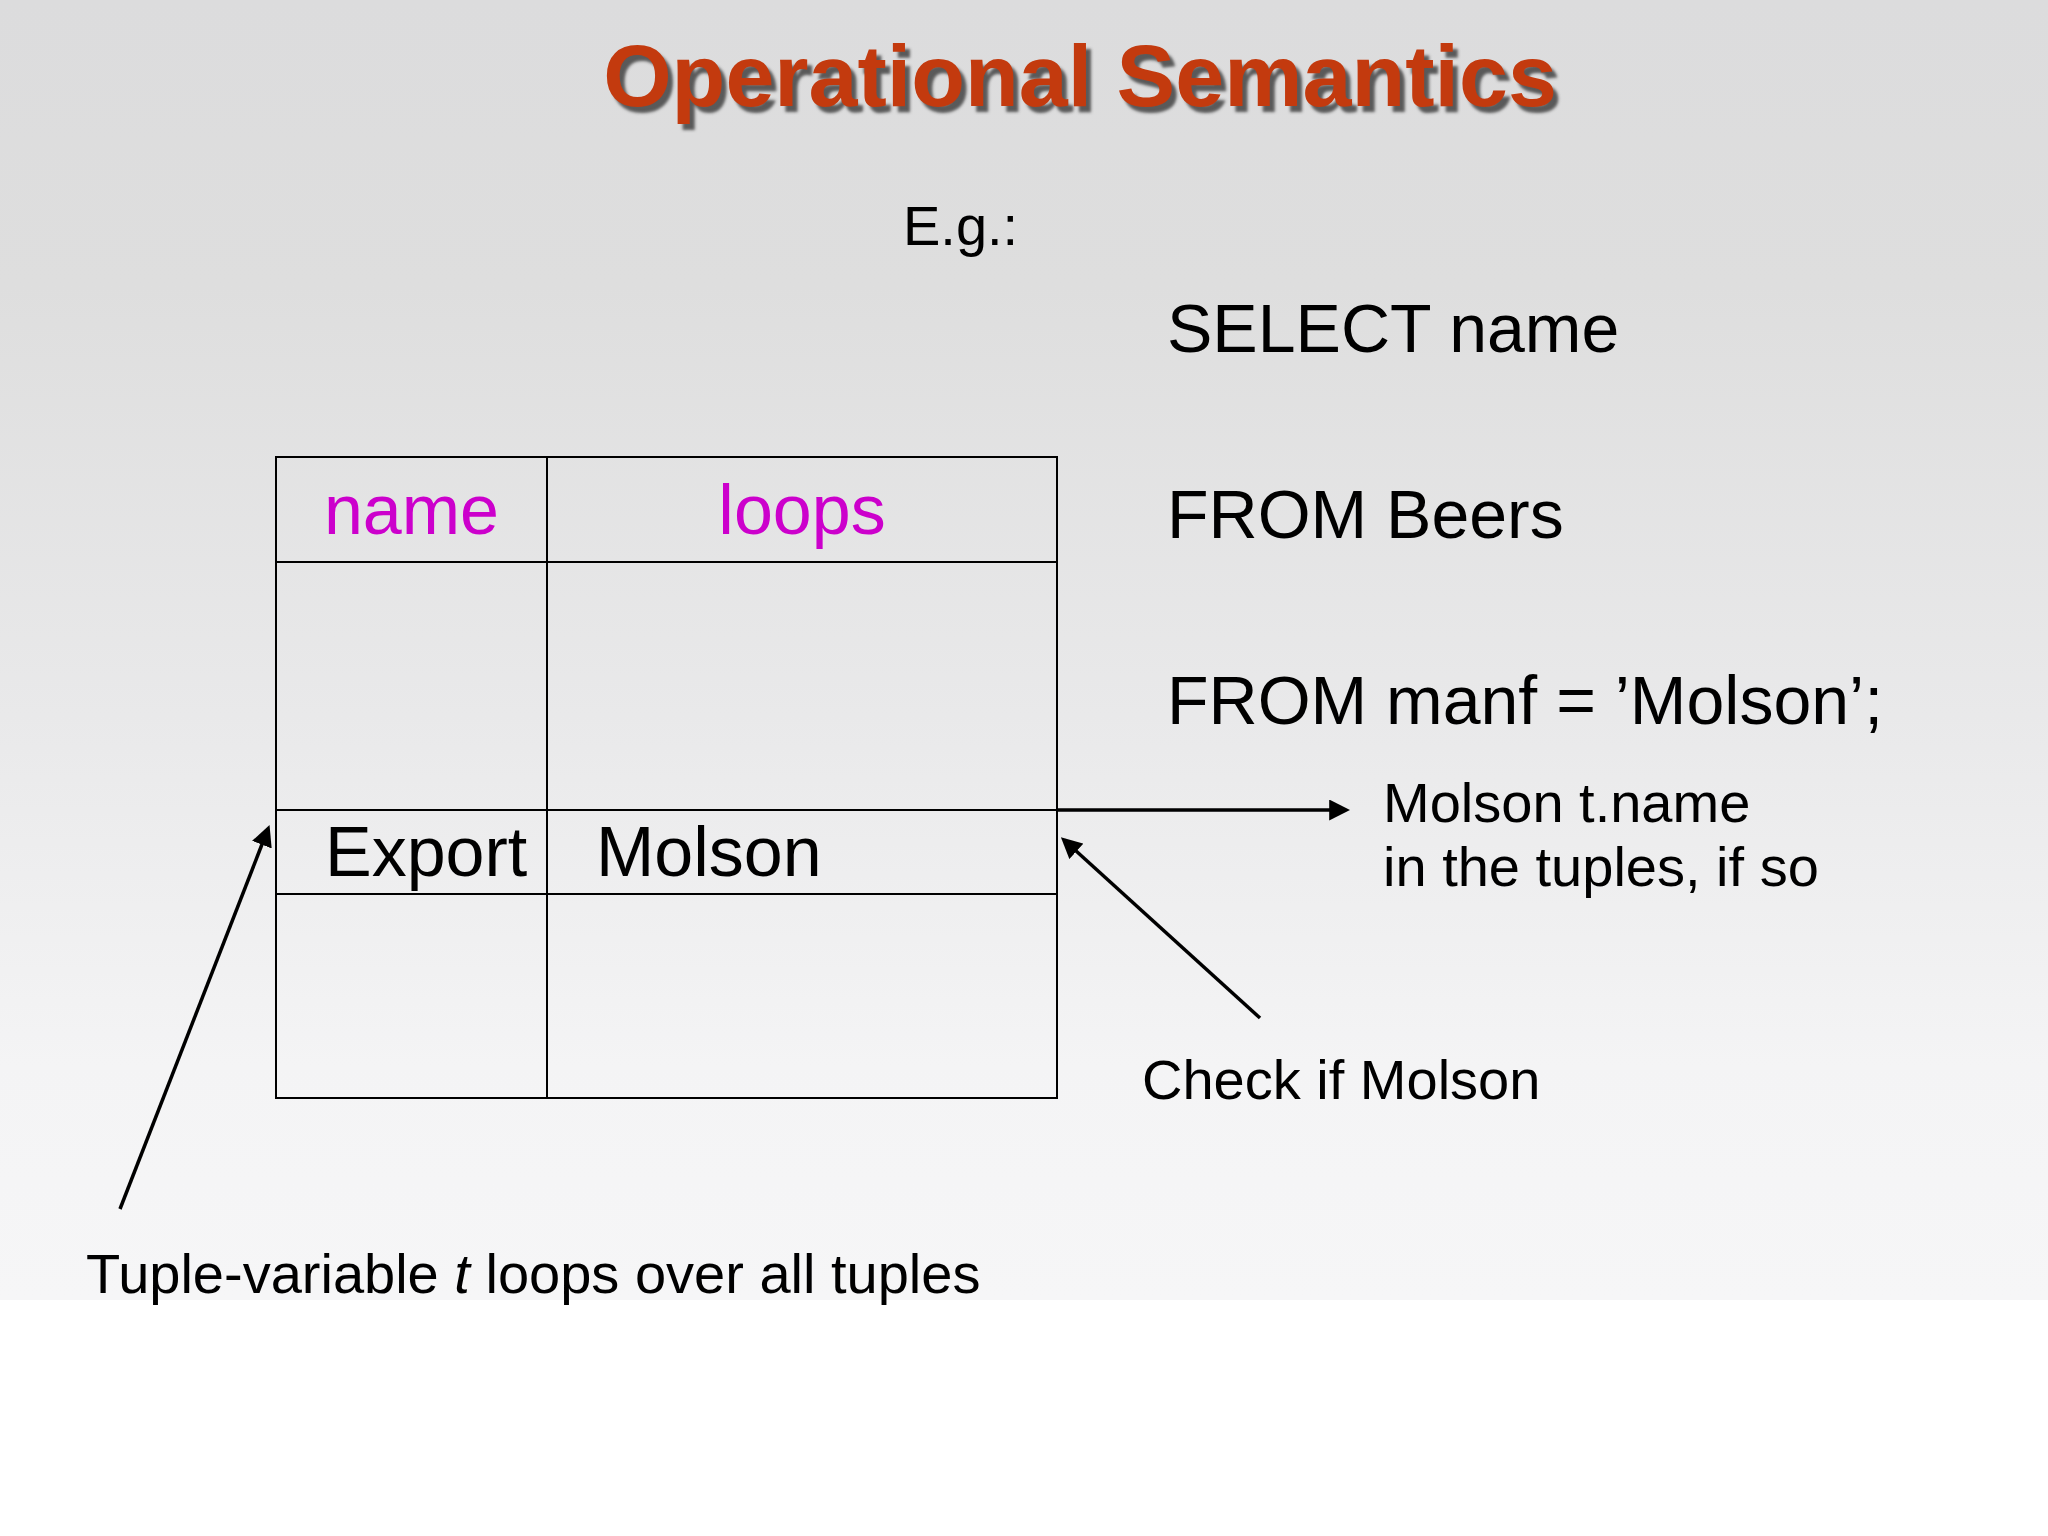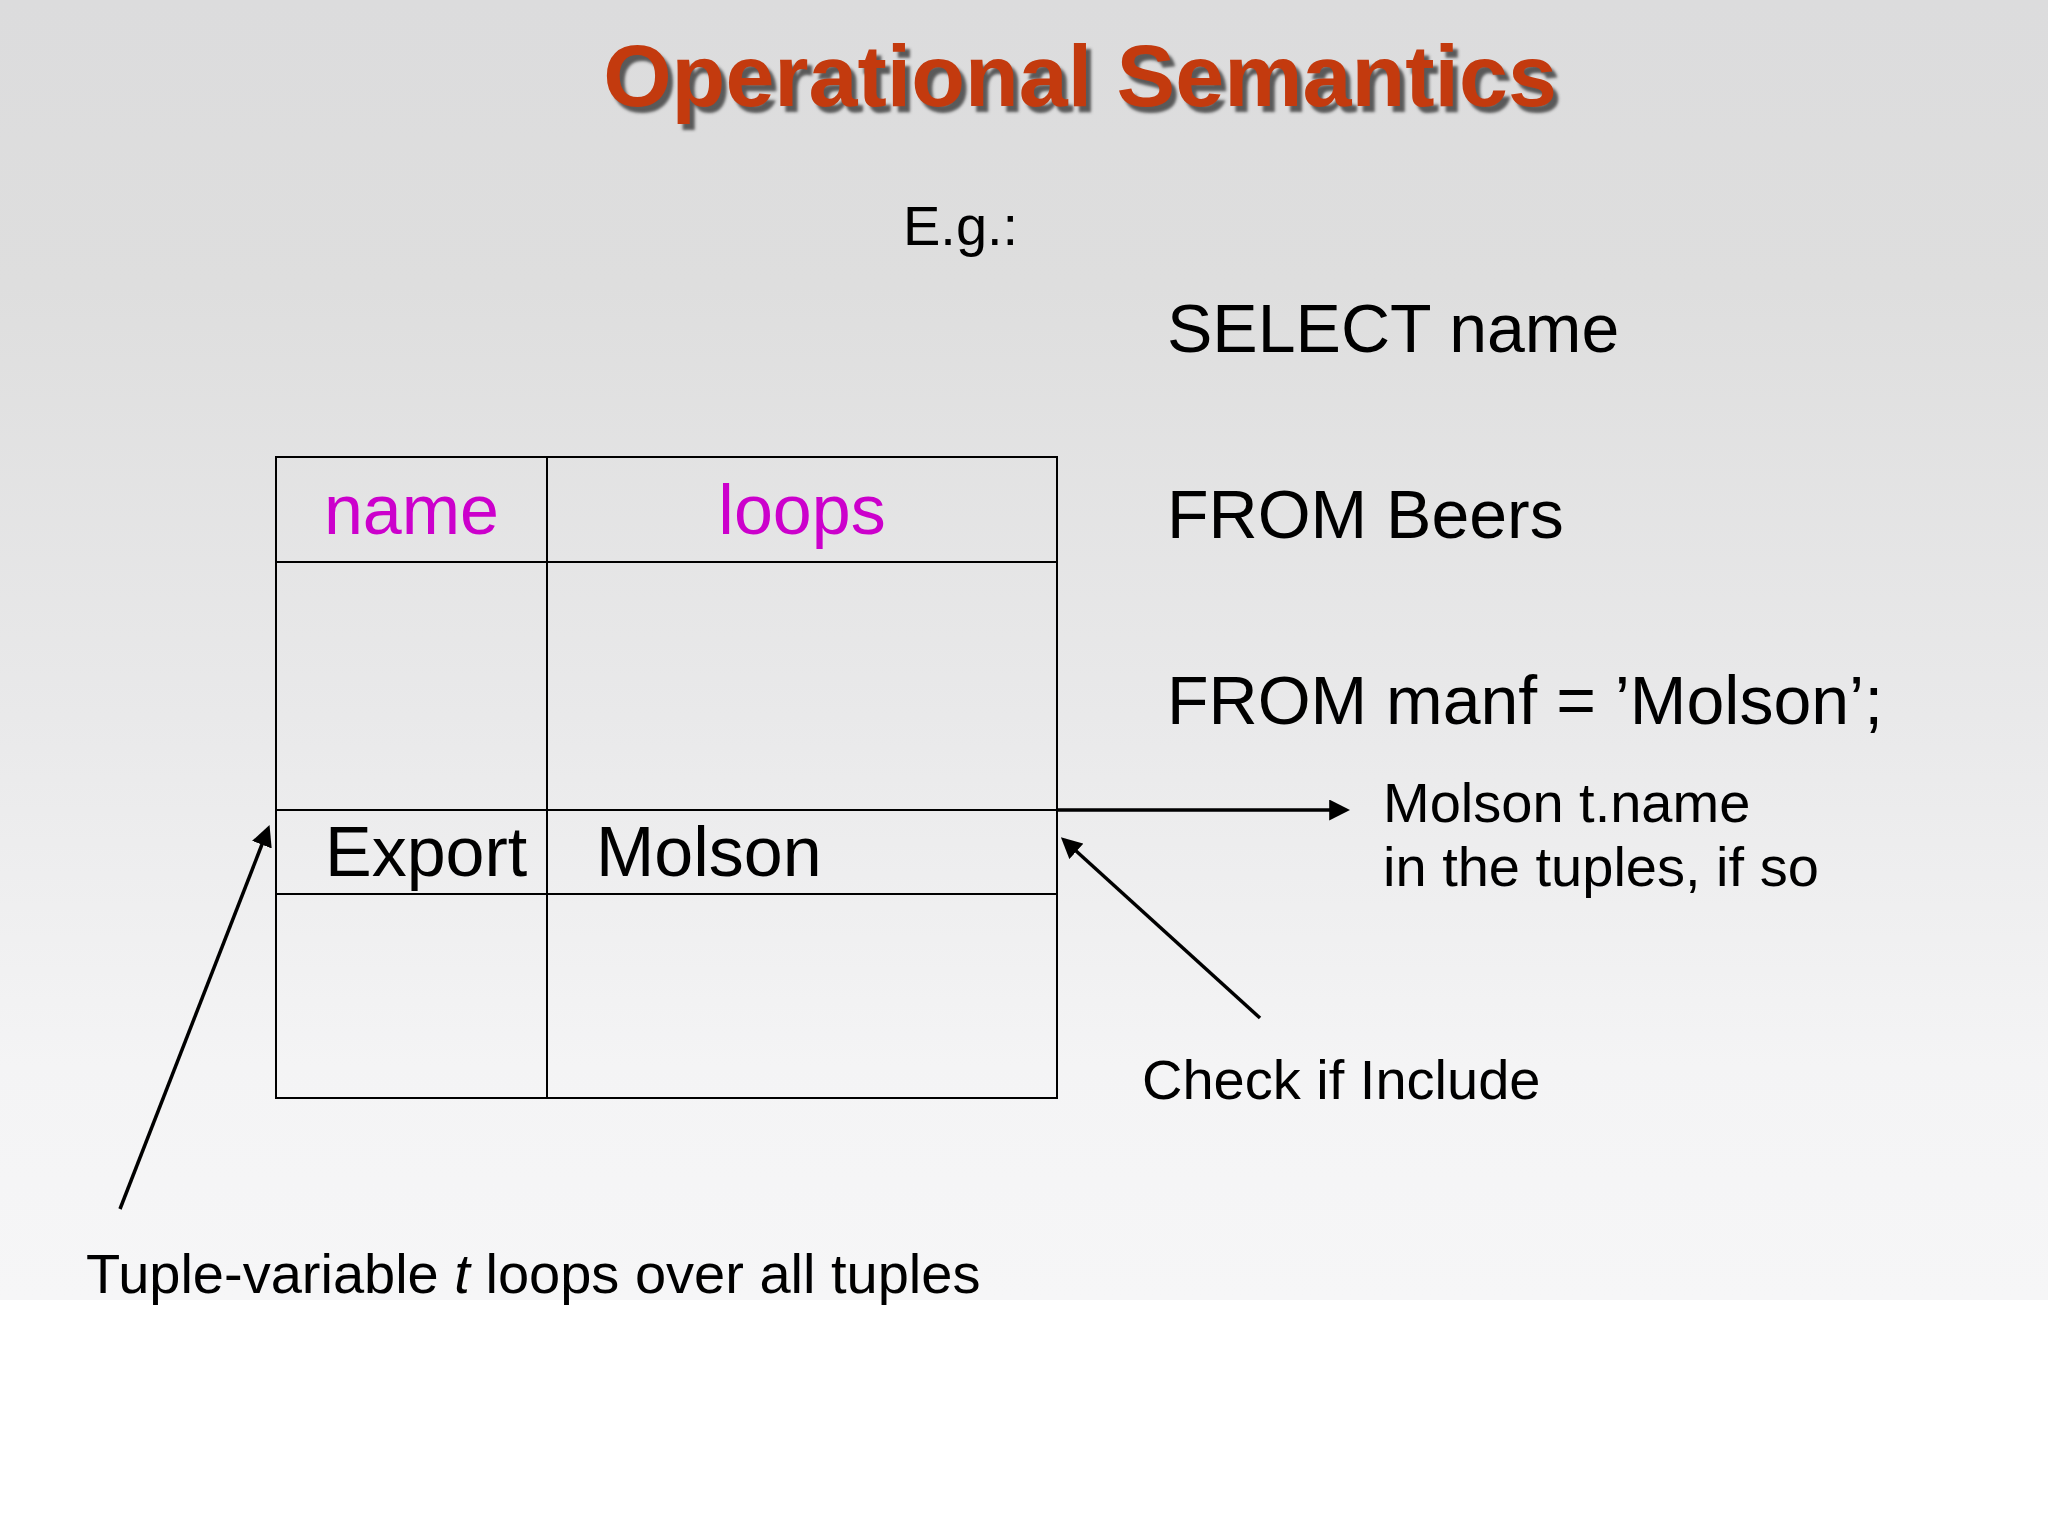"Check if Include" div.annotation { text: Include -> Molson }
